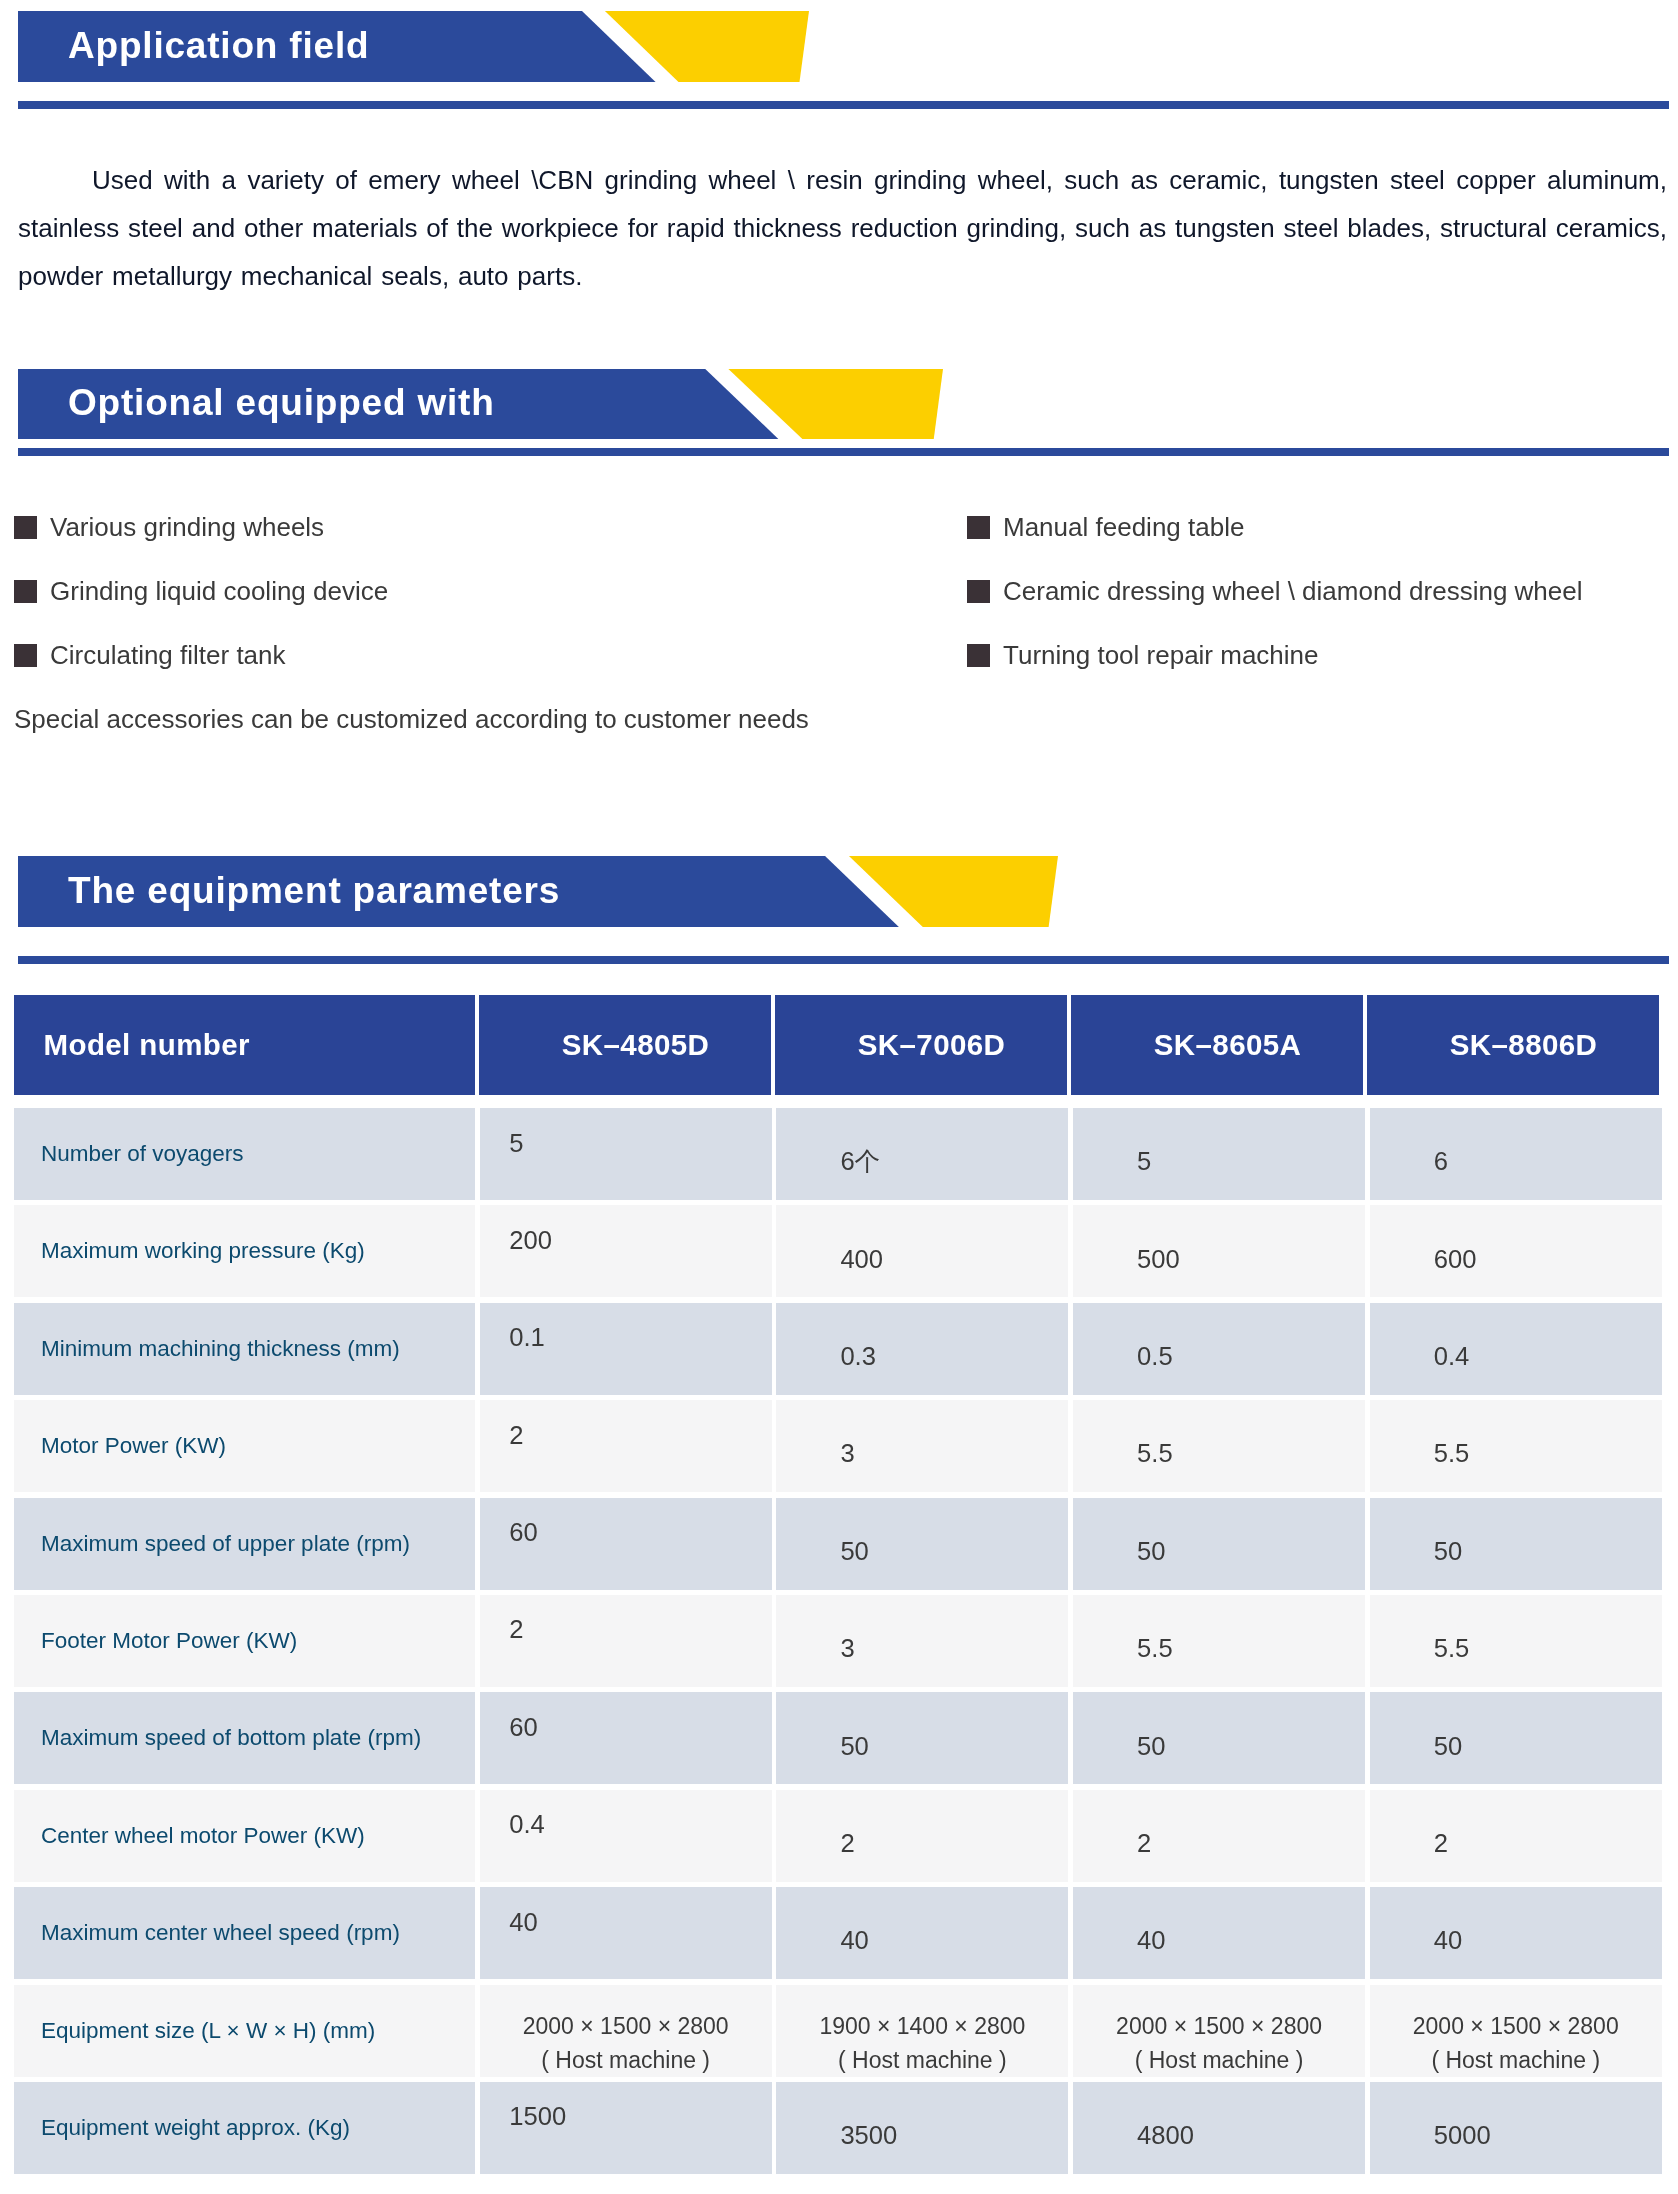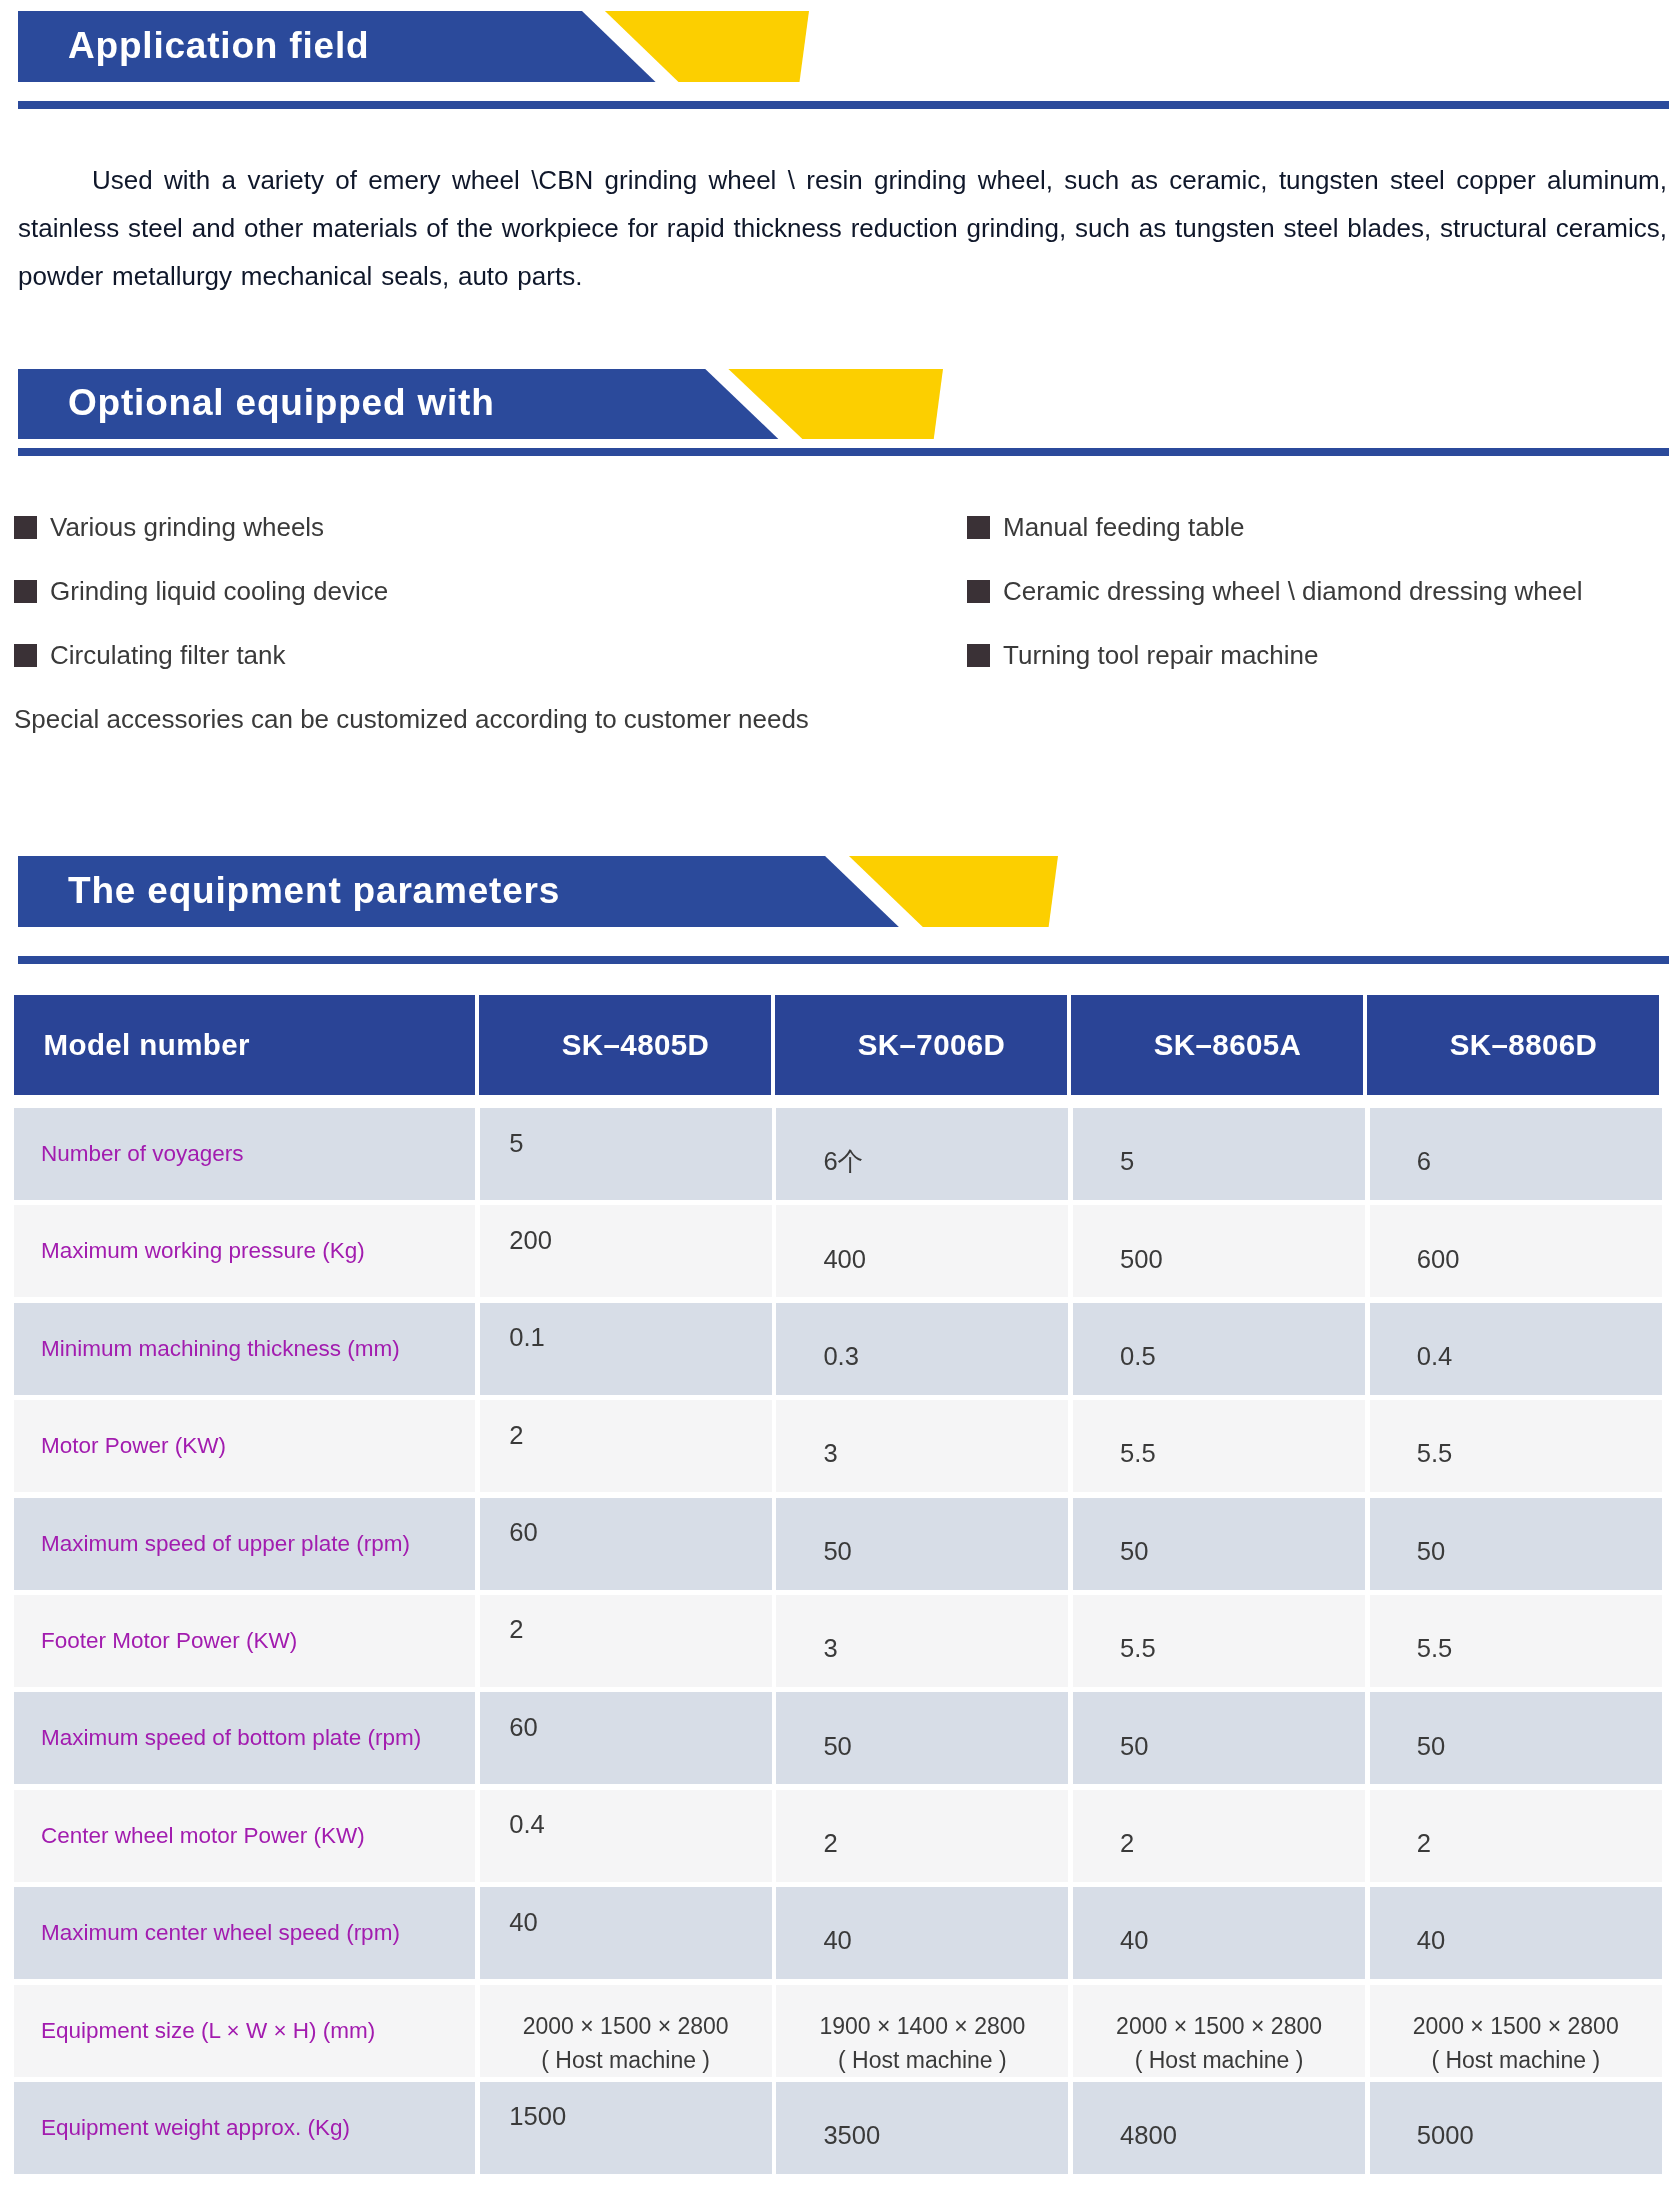"Number of voyagers" .label-cell { color: #a21caf -> #0c4a6e }
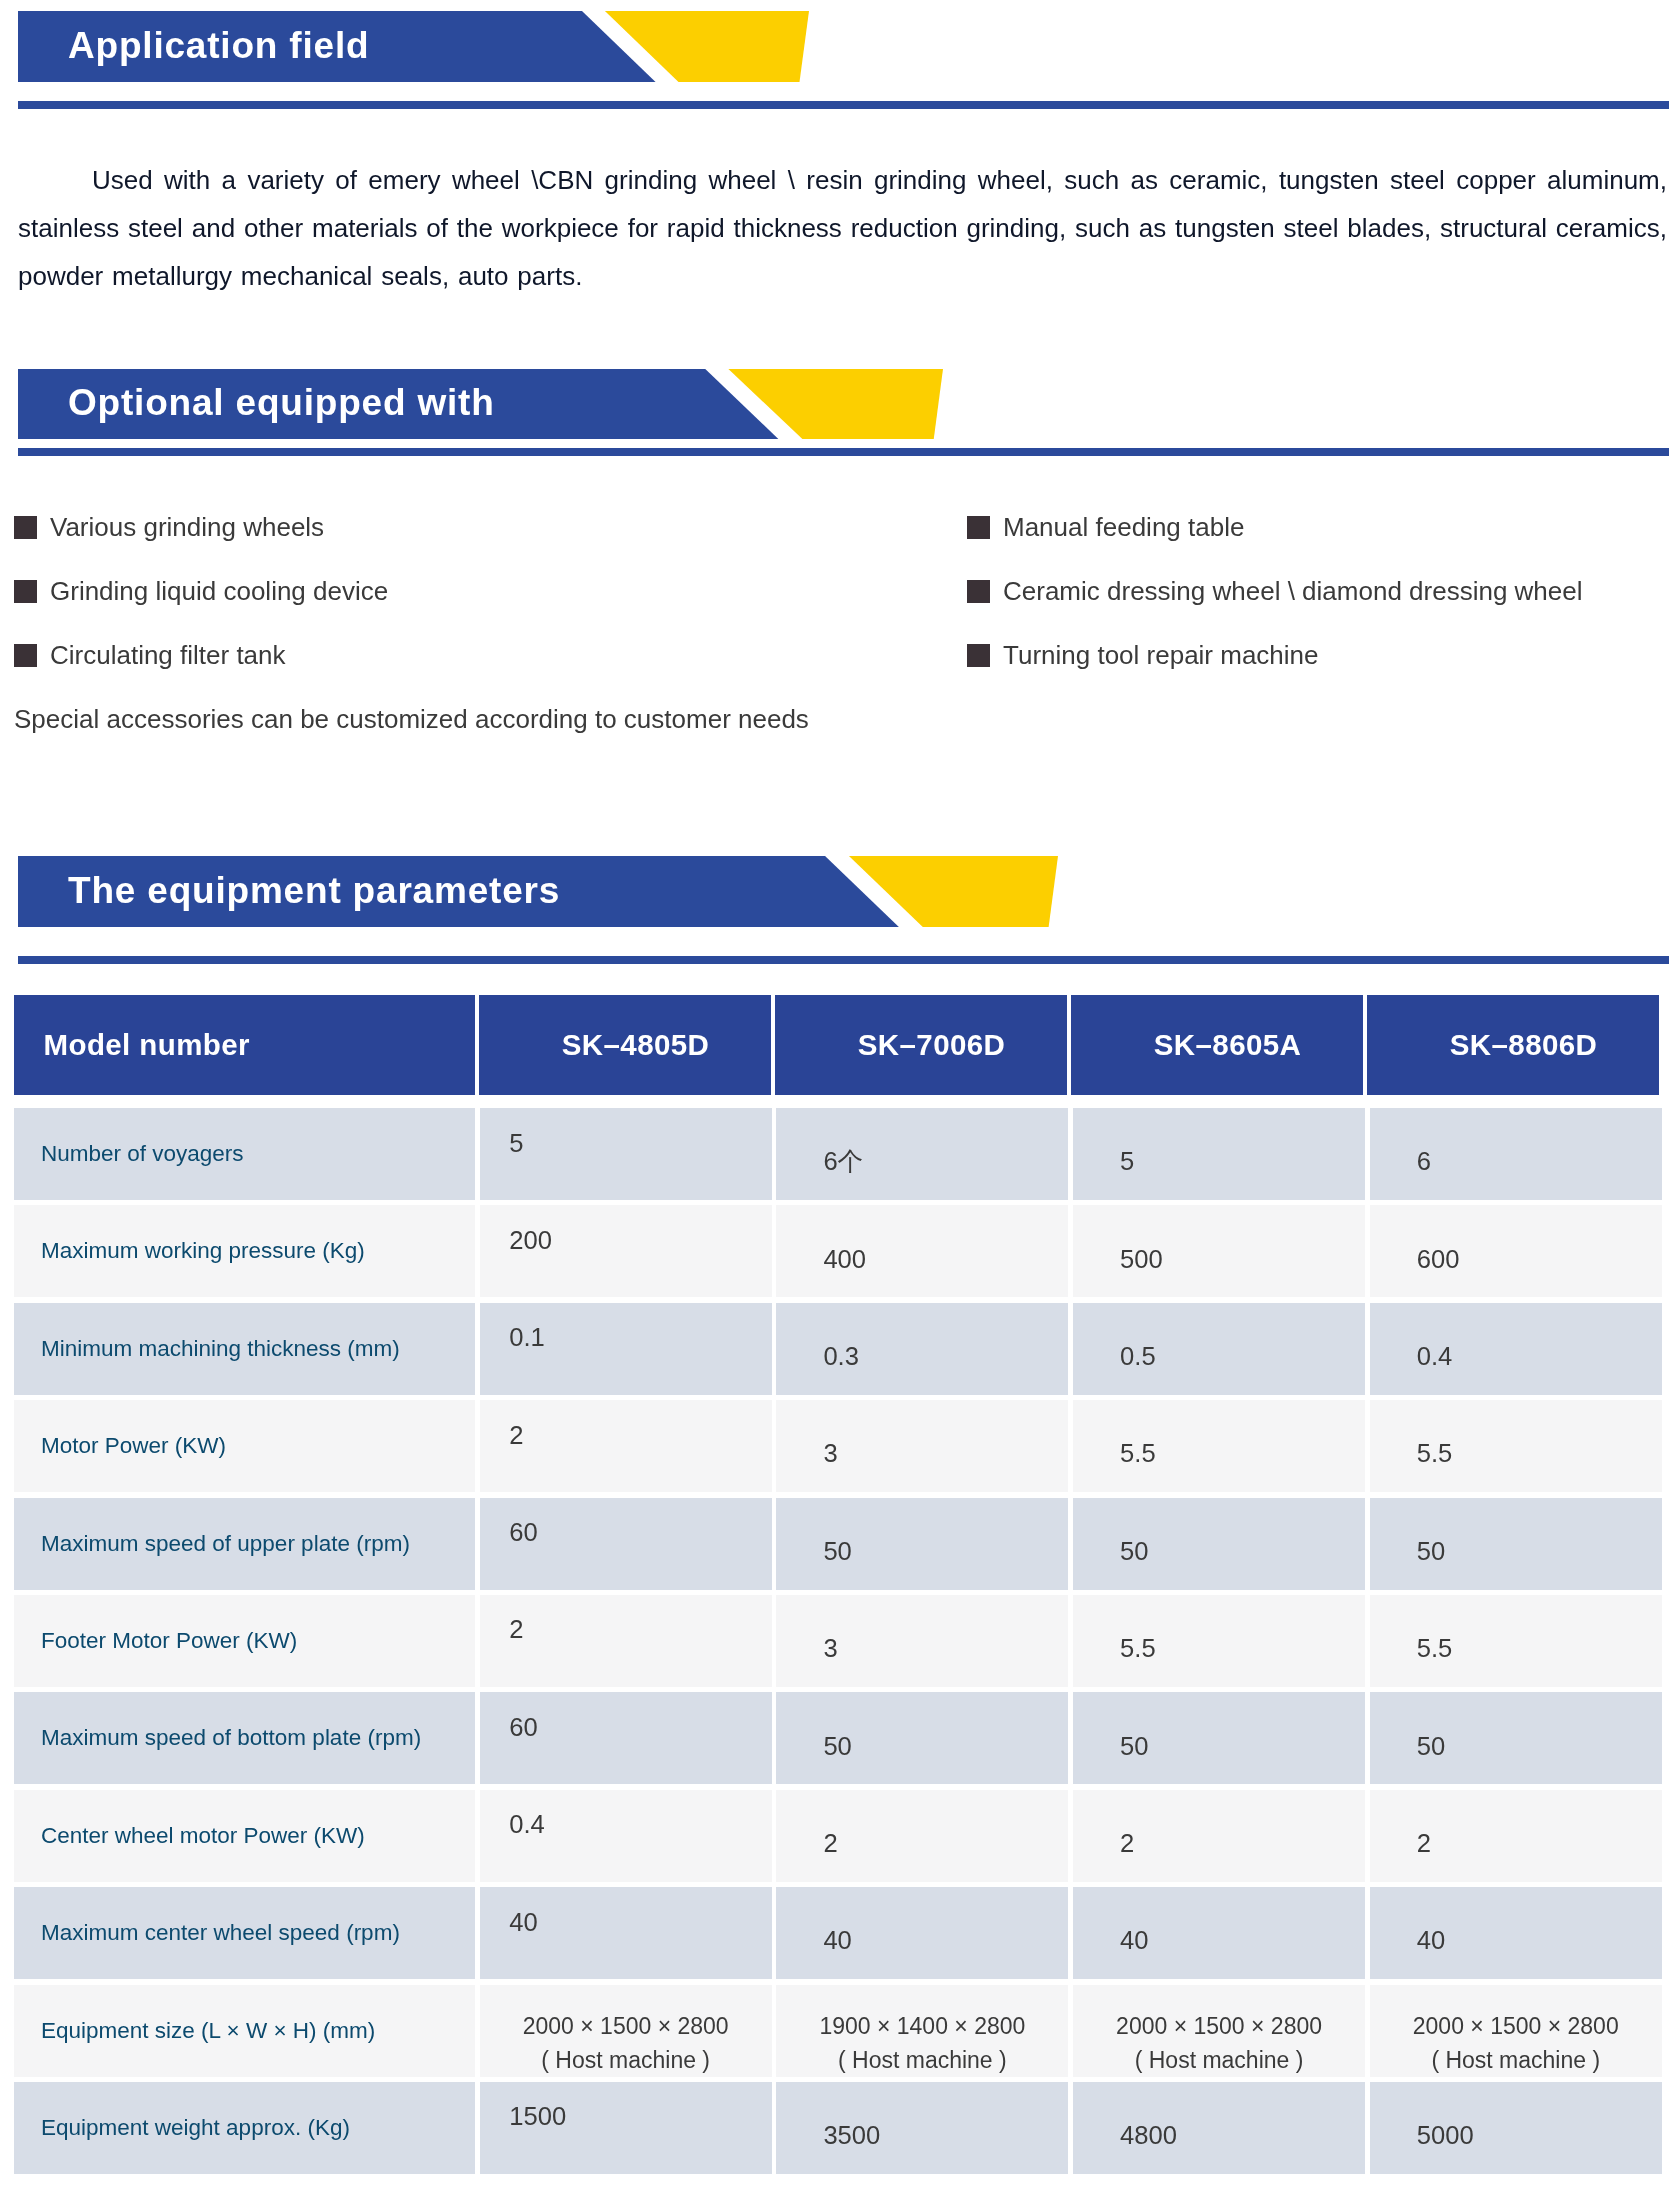"6个" .v-rest { padding-left: 47px -> 64px }
